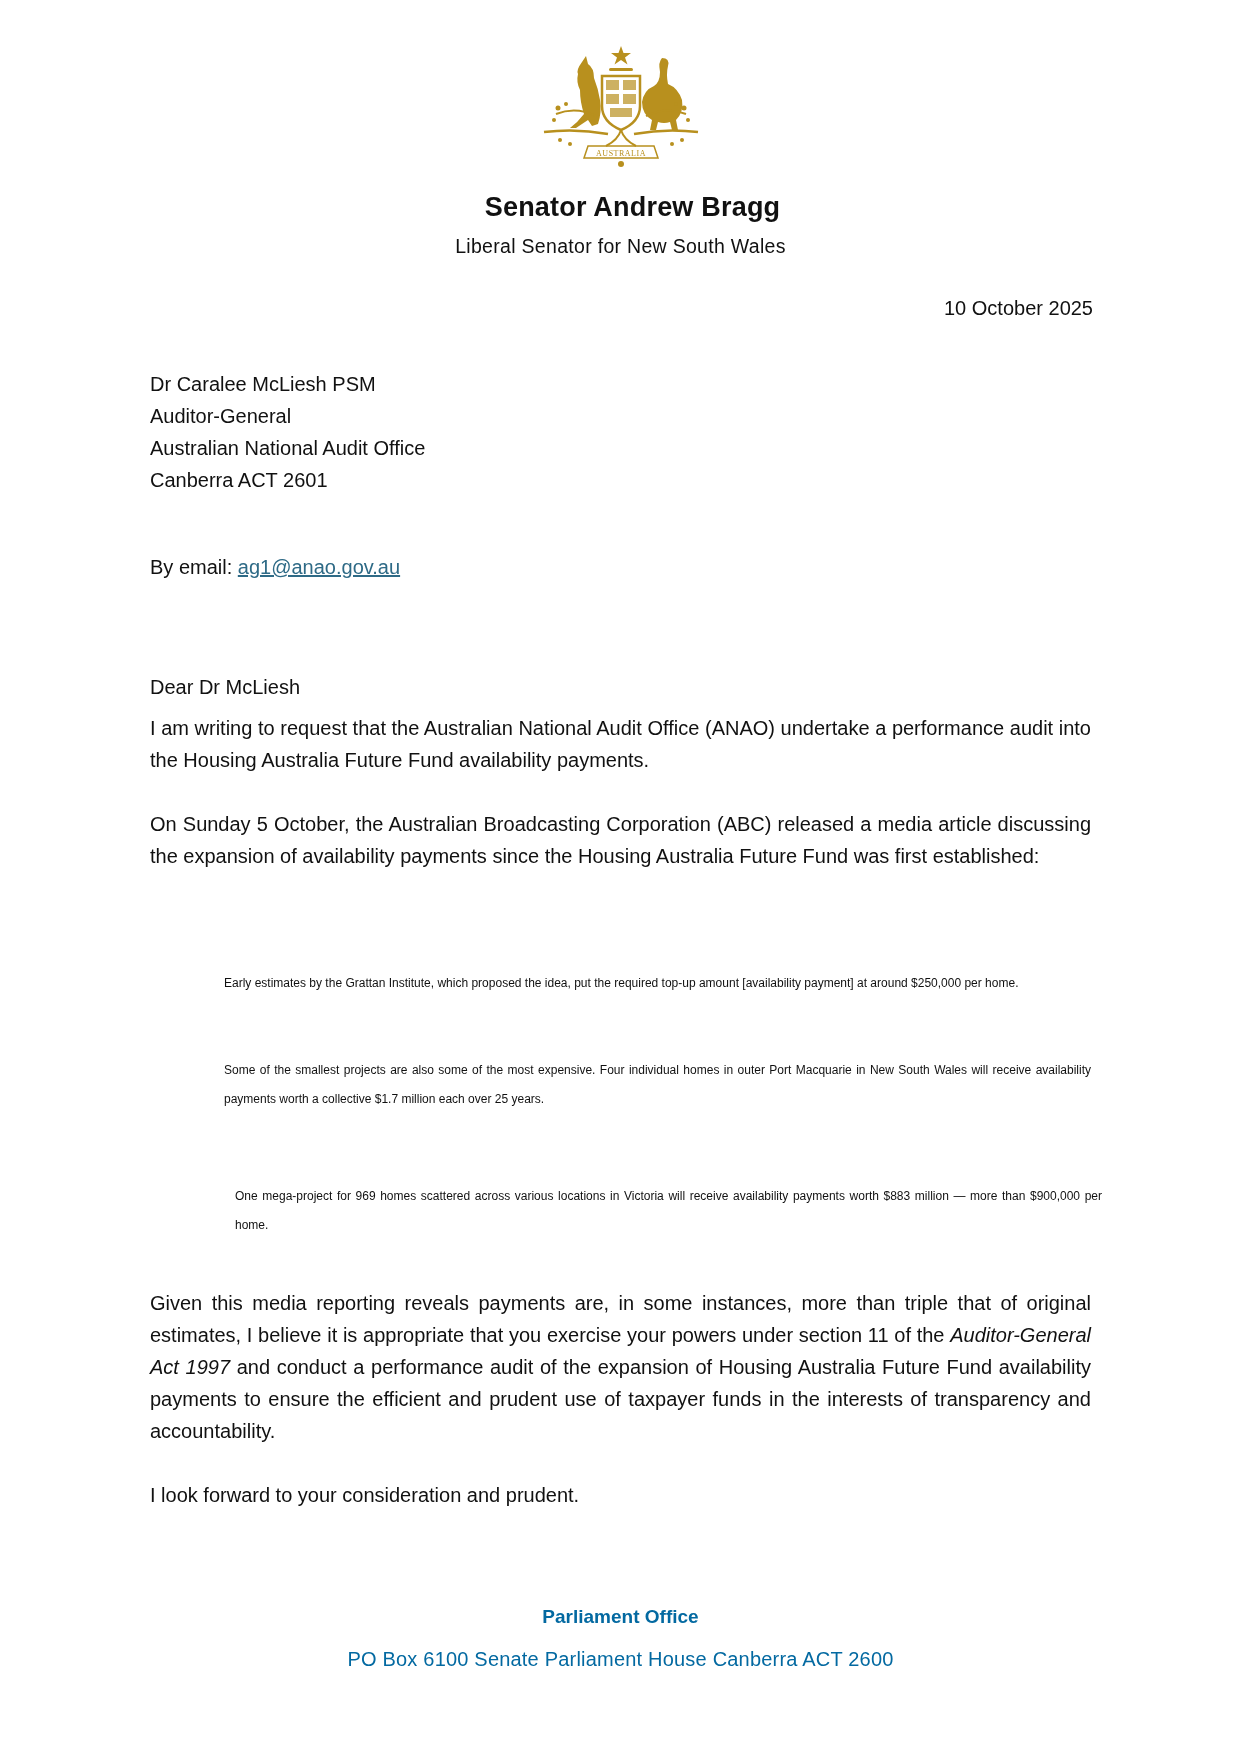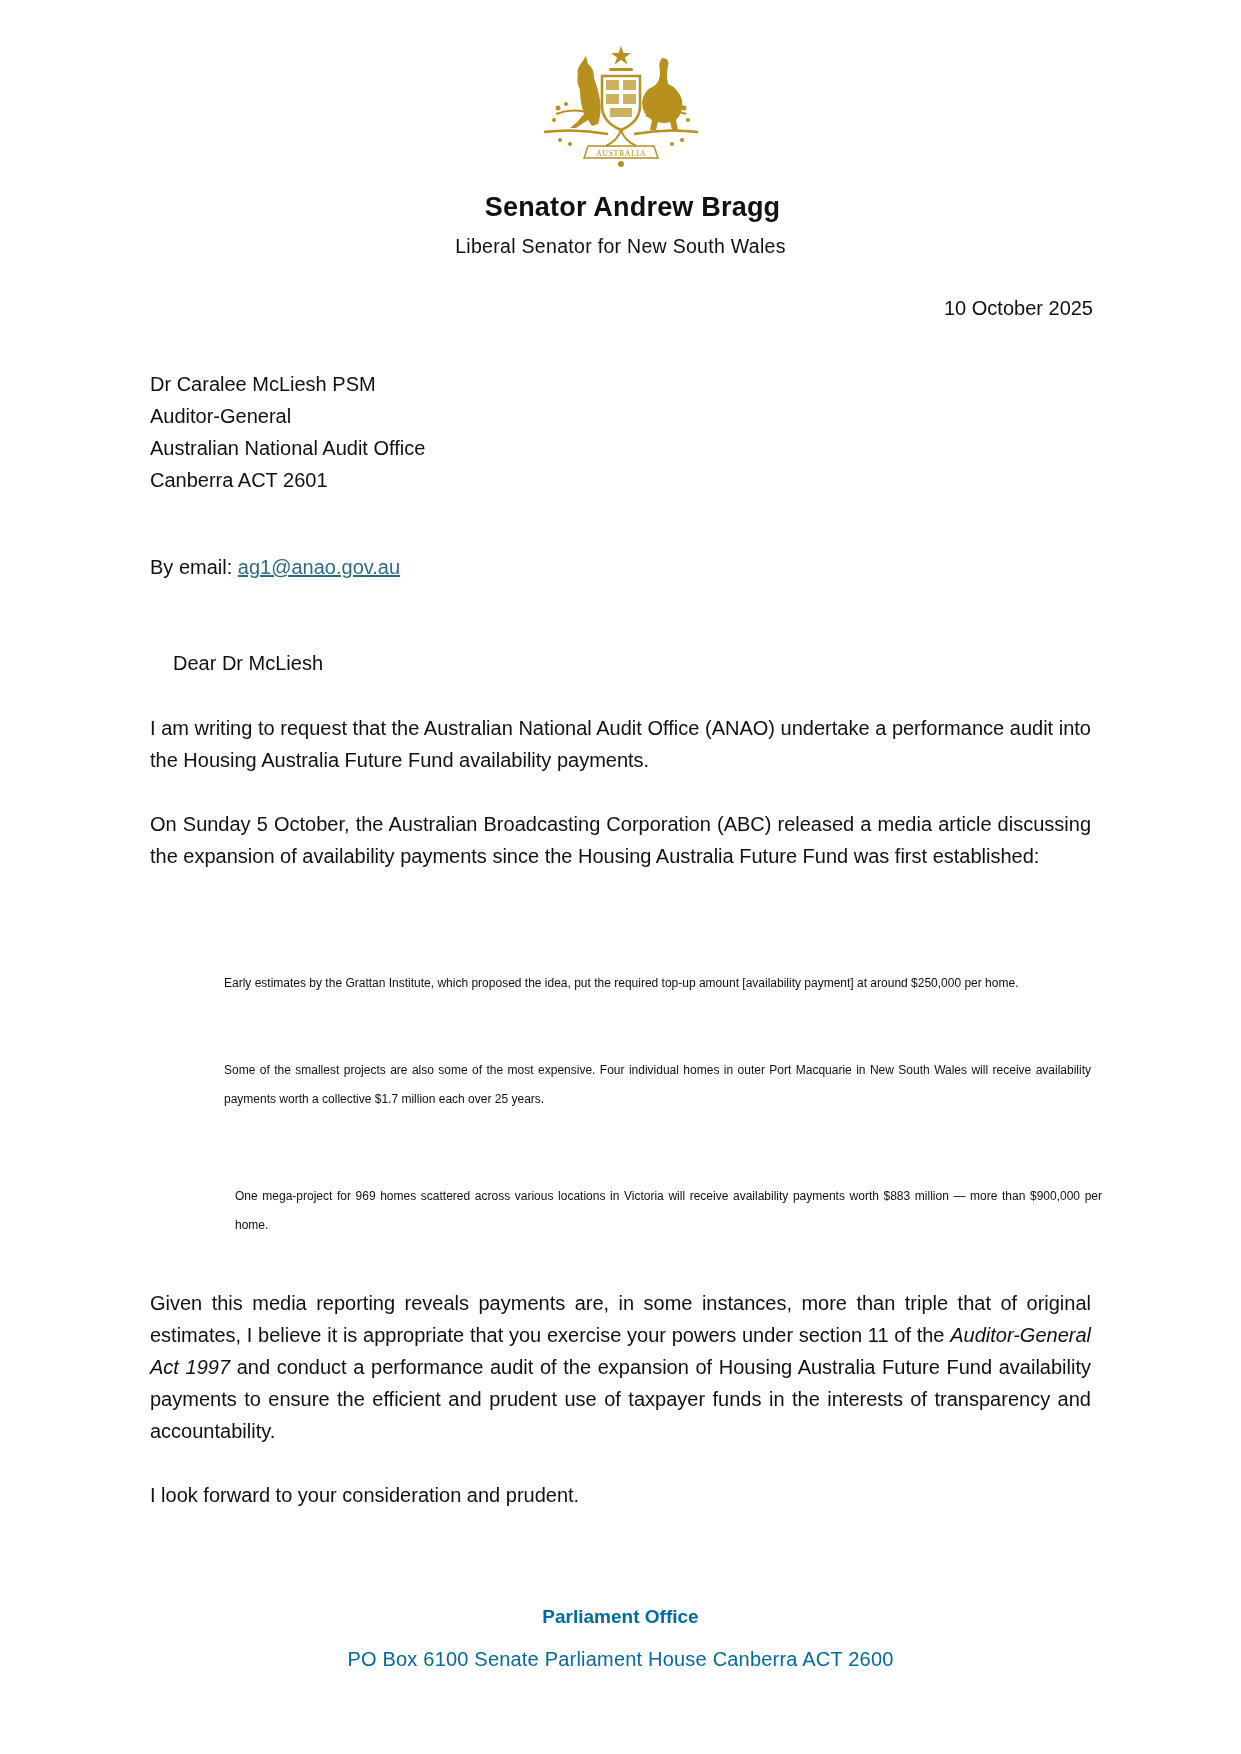"Dear Dr McLiesh" .salutation { margin-left: 23px -> none; top: 652px -> 676px }
